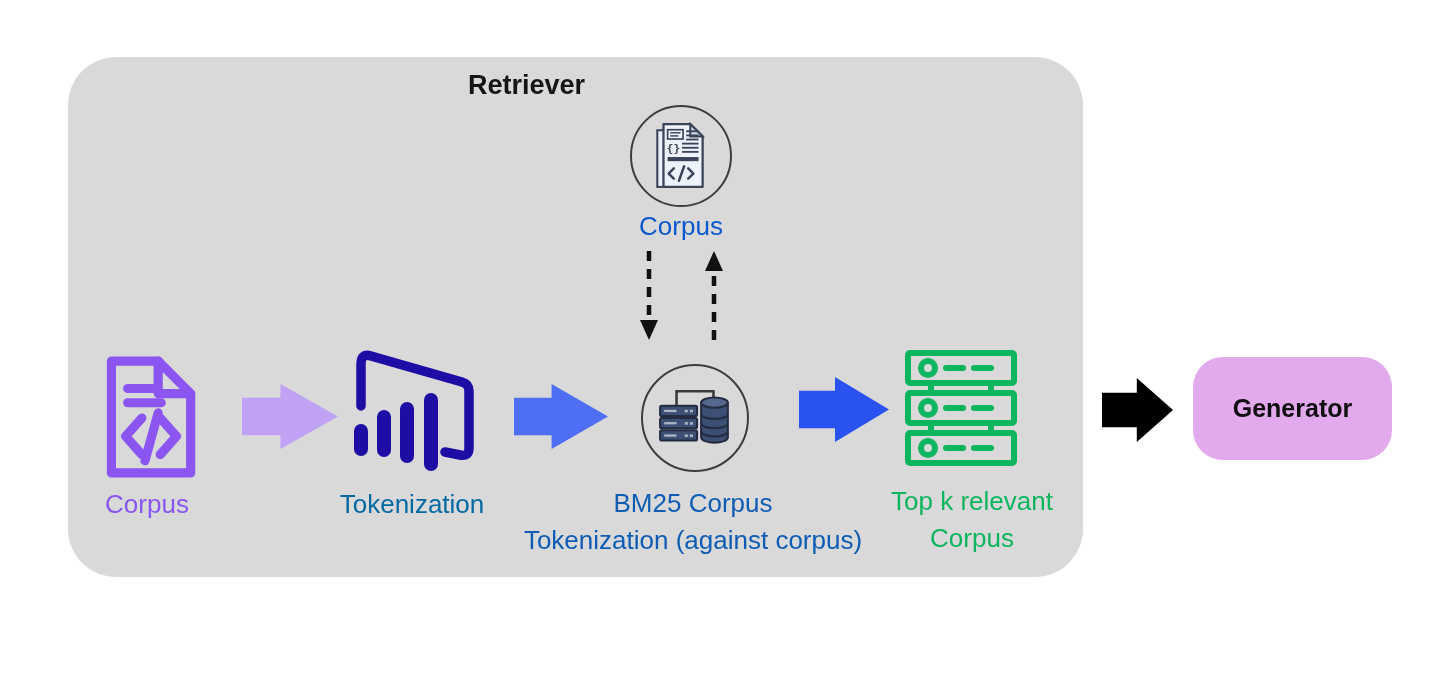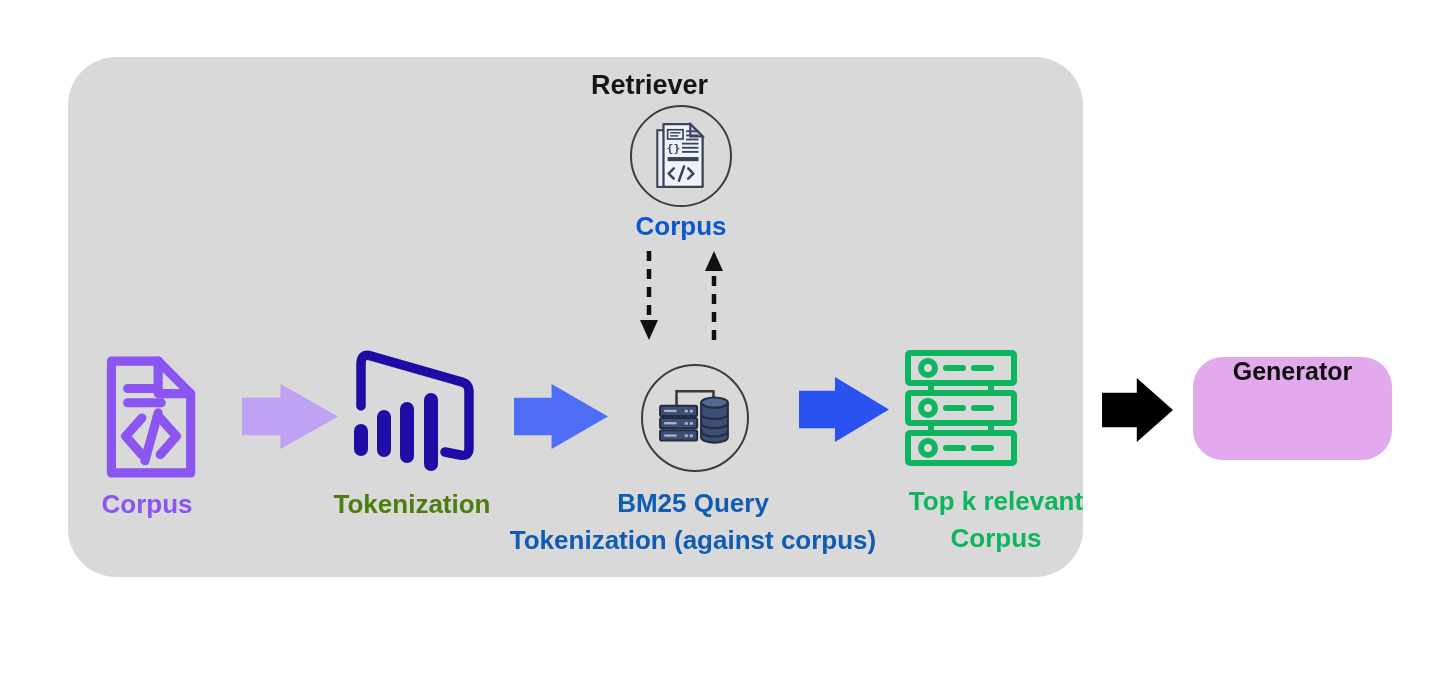"Retriever" .retriever-title { text-align: right -> left }
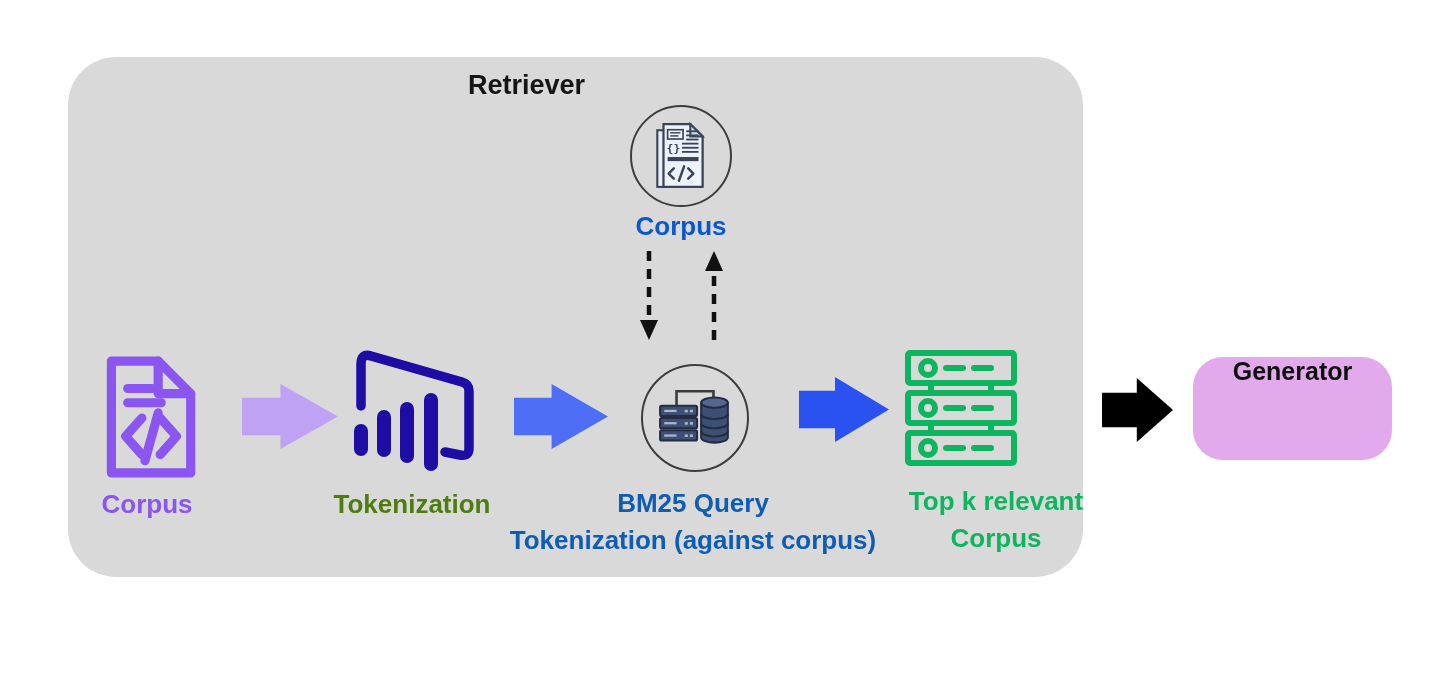"Corpus" .node-label { font-weight: 700 -> 400 }
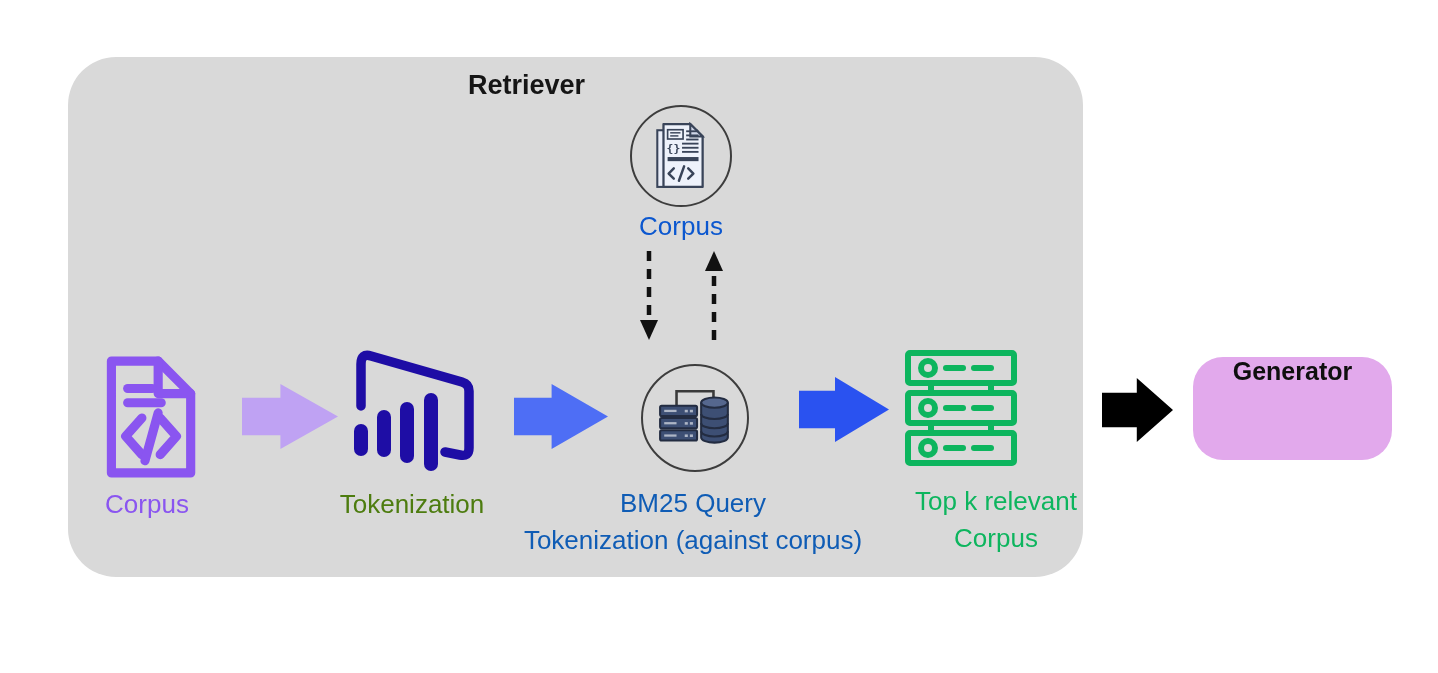"Generator" .generator-box { align-items: none -> center }
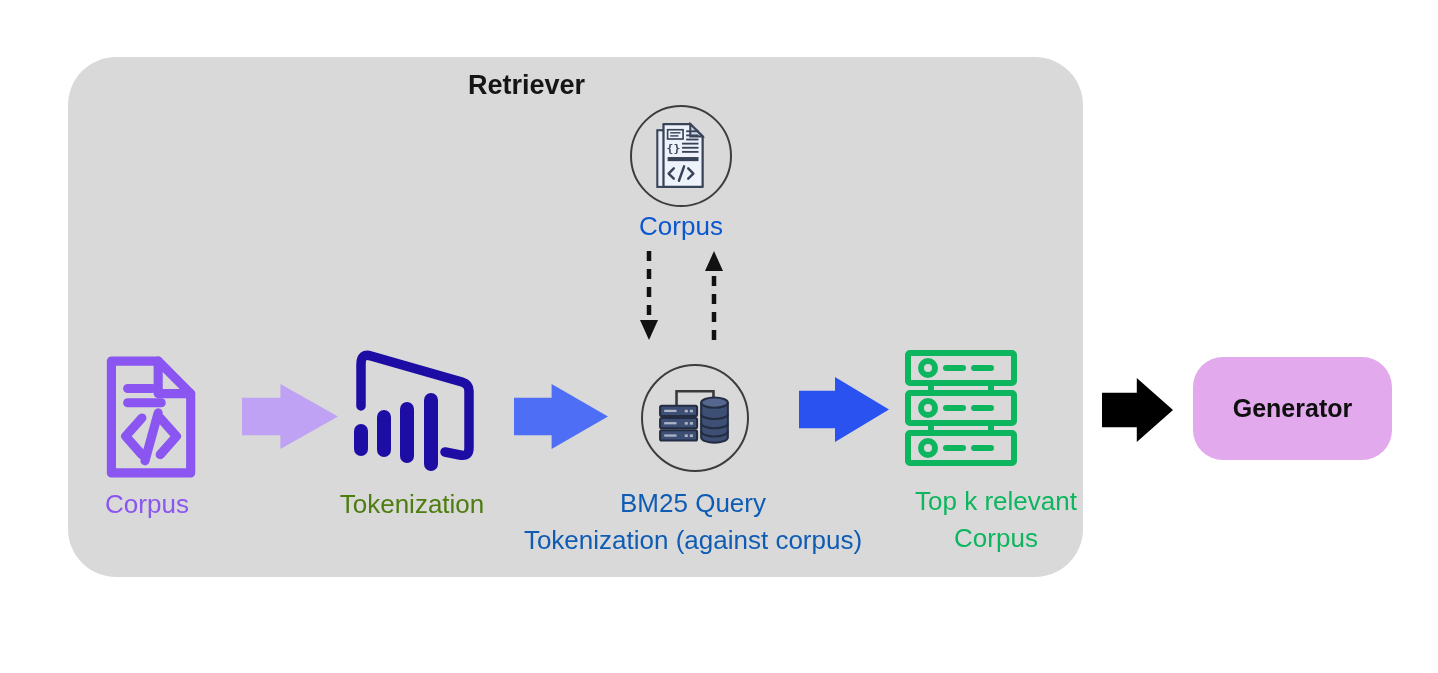"Tokenization" .token-label { color: #4d7c0f -> #0369a1 }
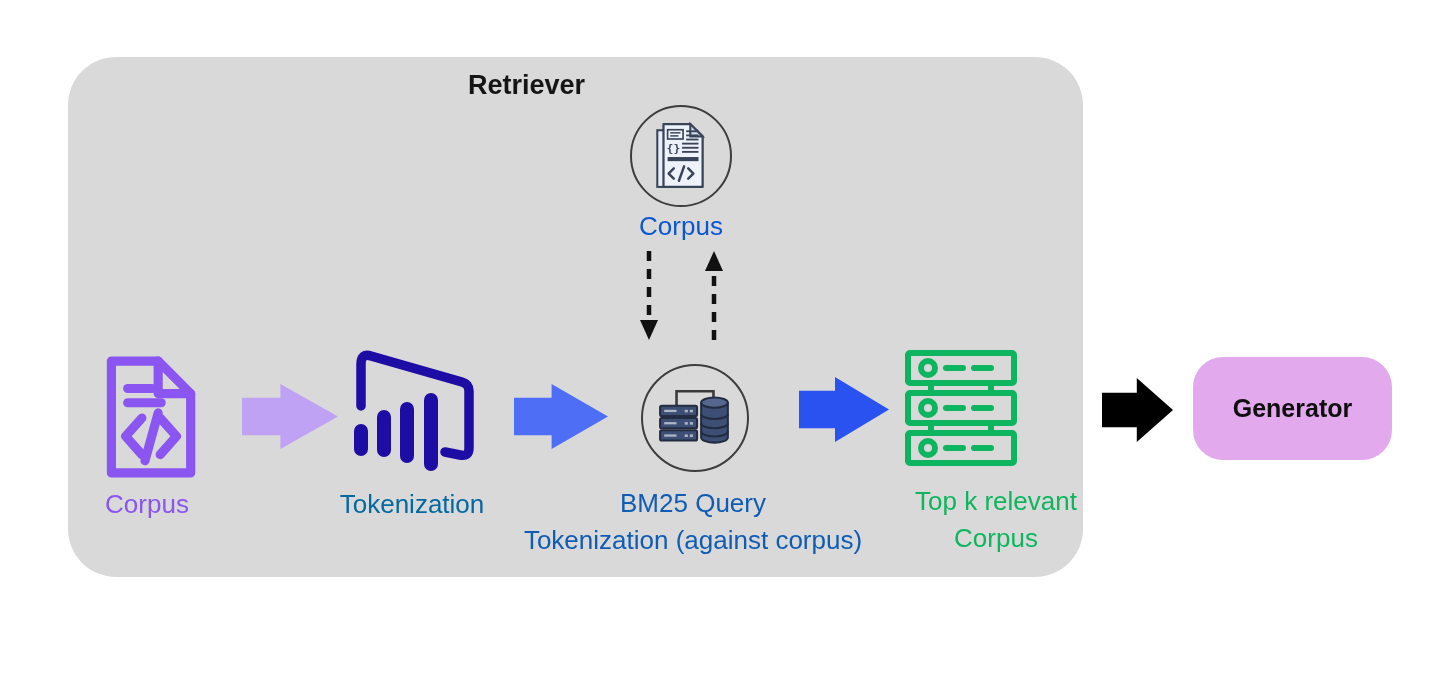"BM25 Query" div { text: Query -> Corpus }
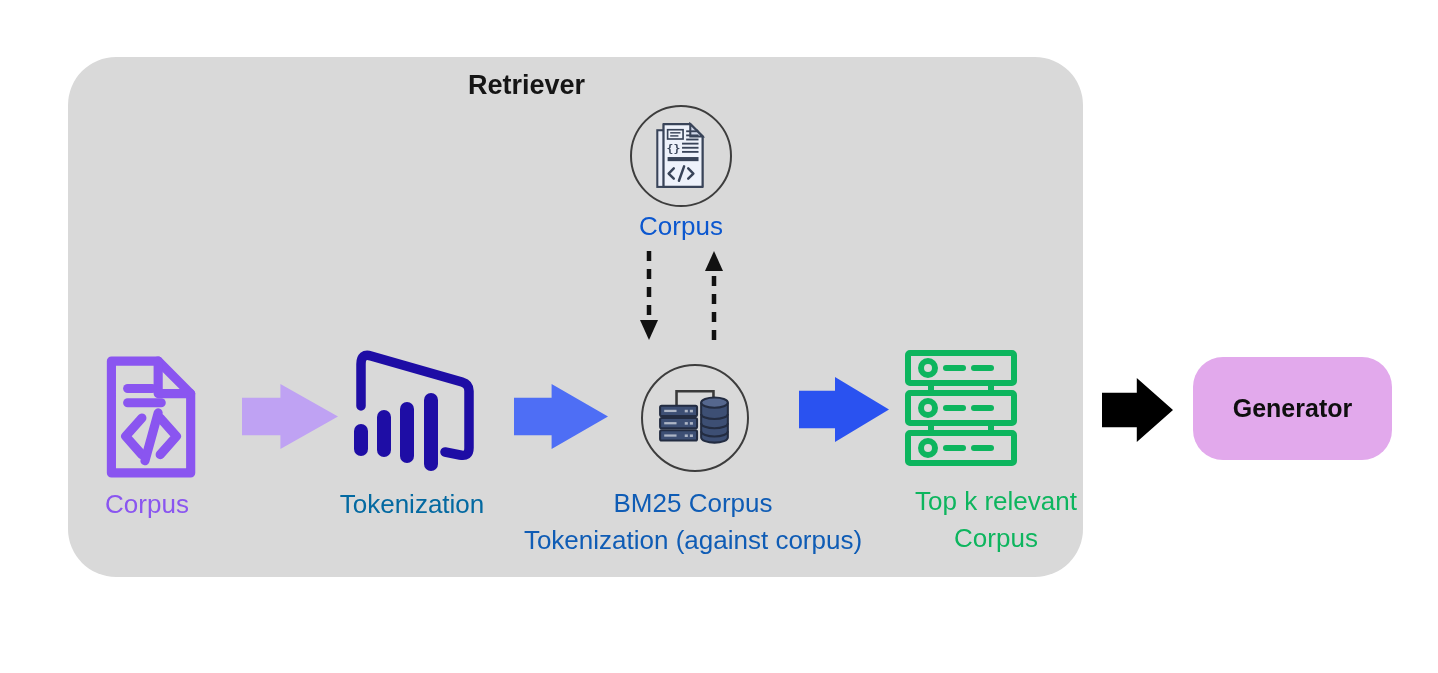"Top k relevant" .chunks-label { left: 896px -> 872px }
